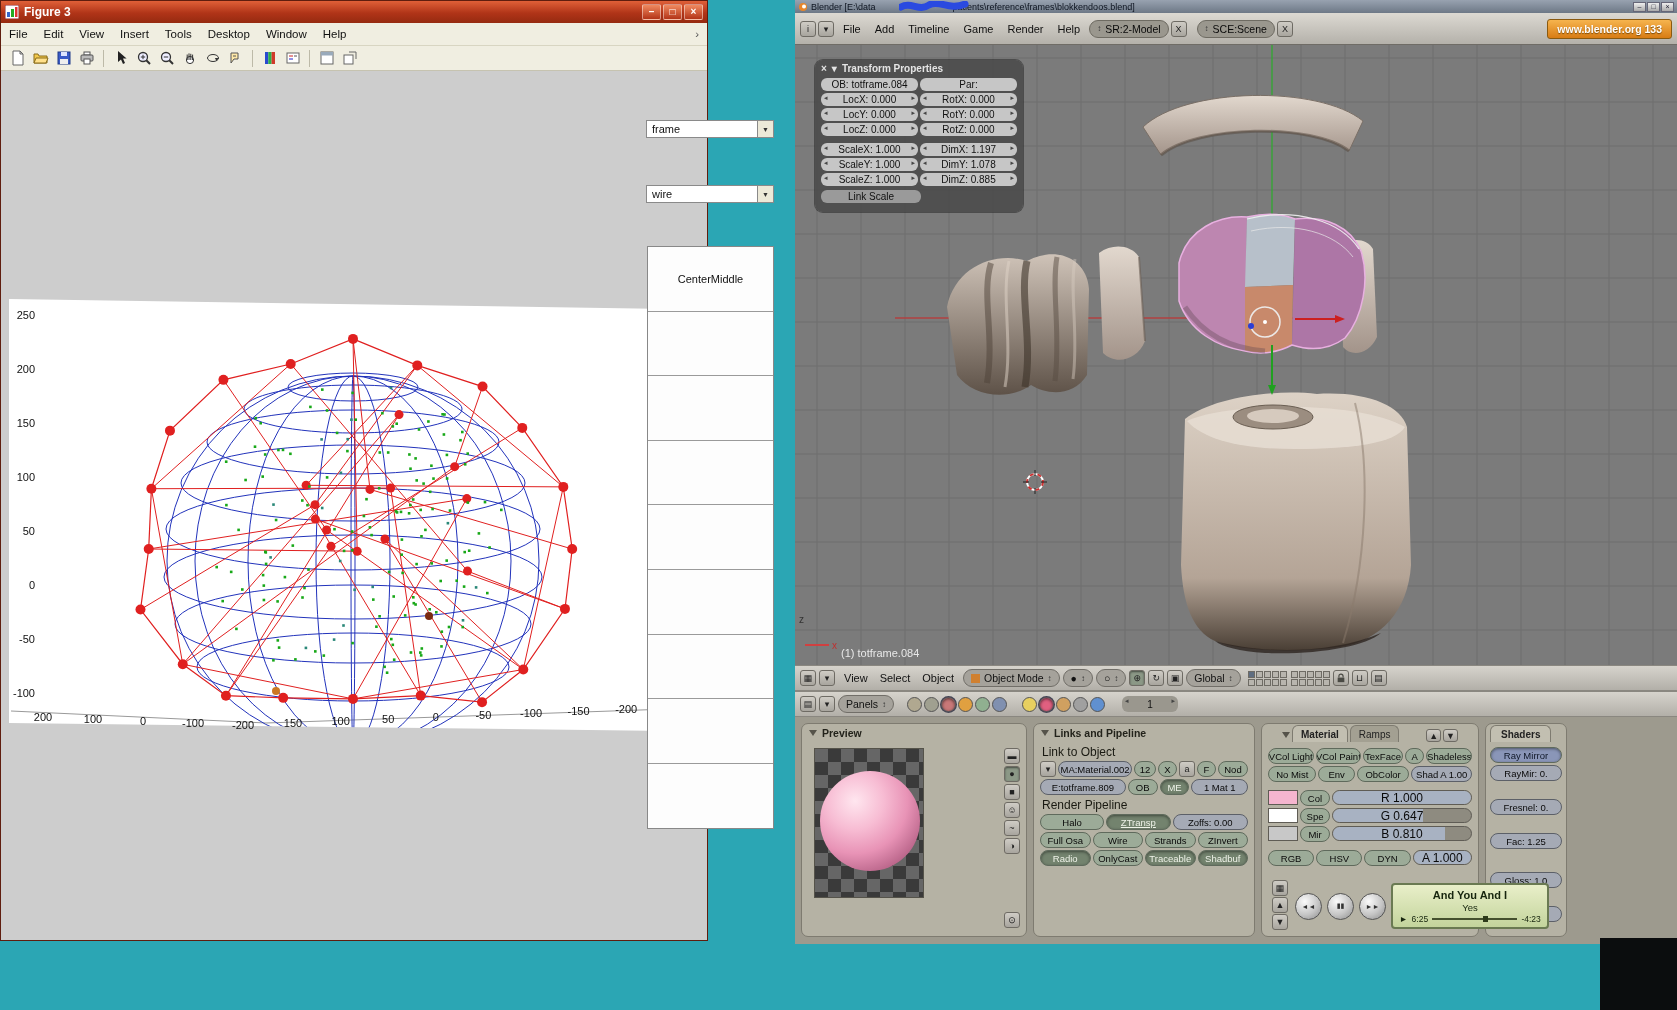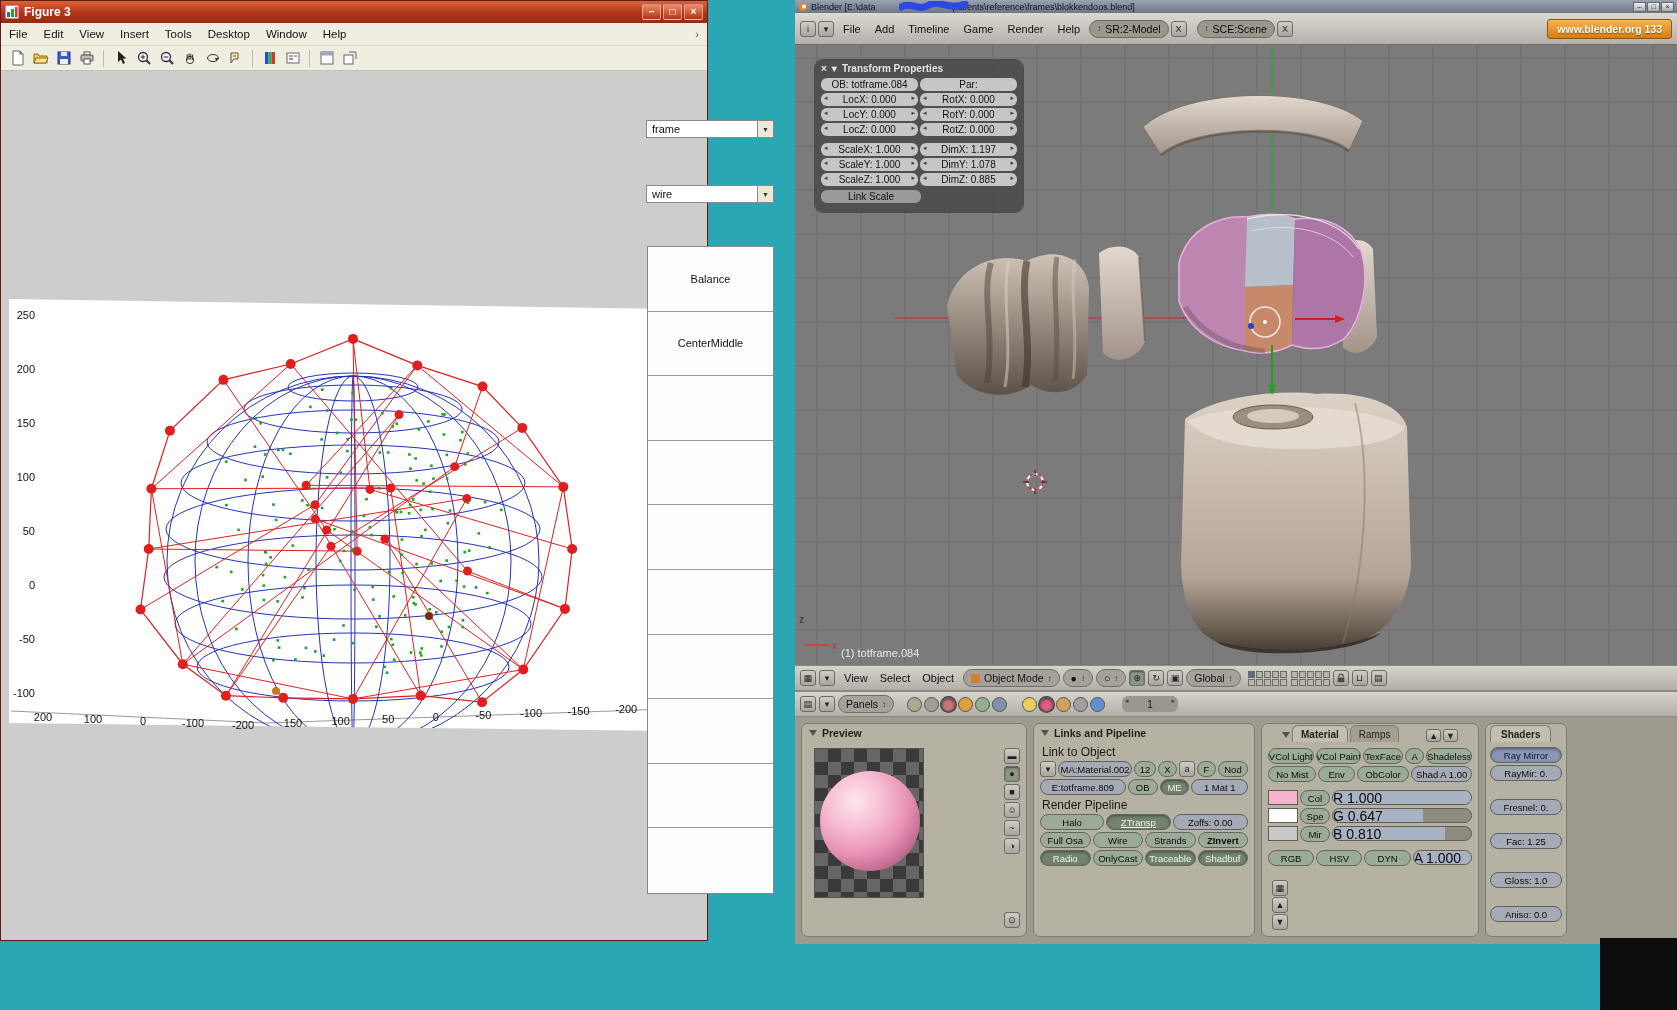"Balance" div.mcell { html: <div>Balance</div> -> none }
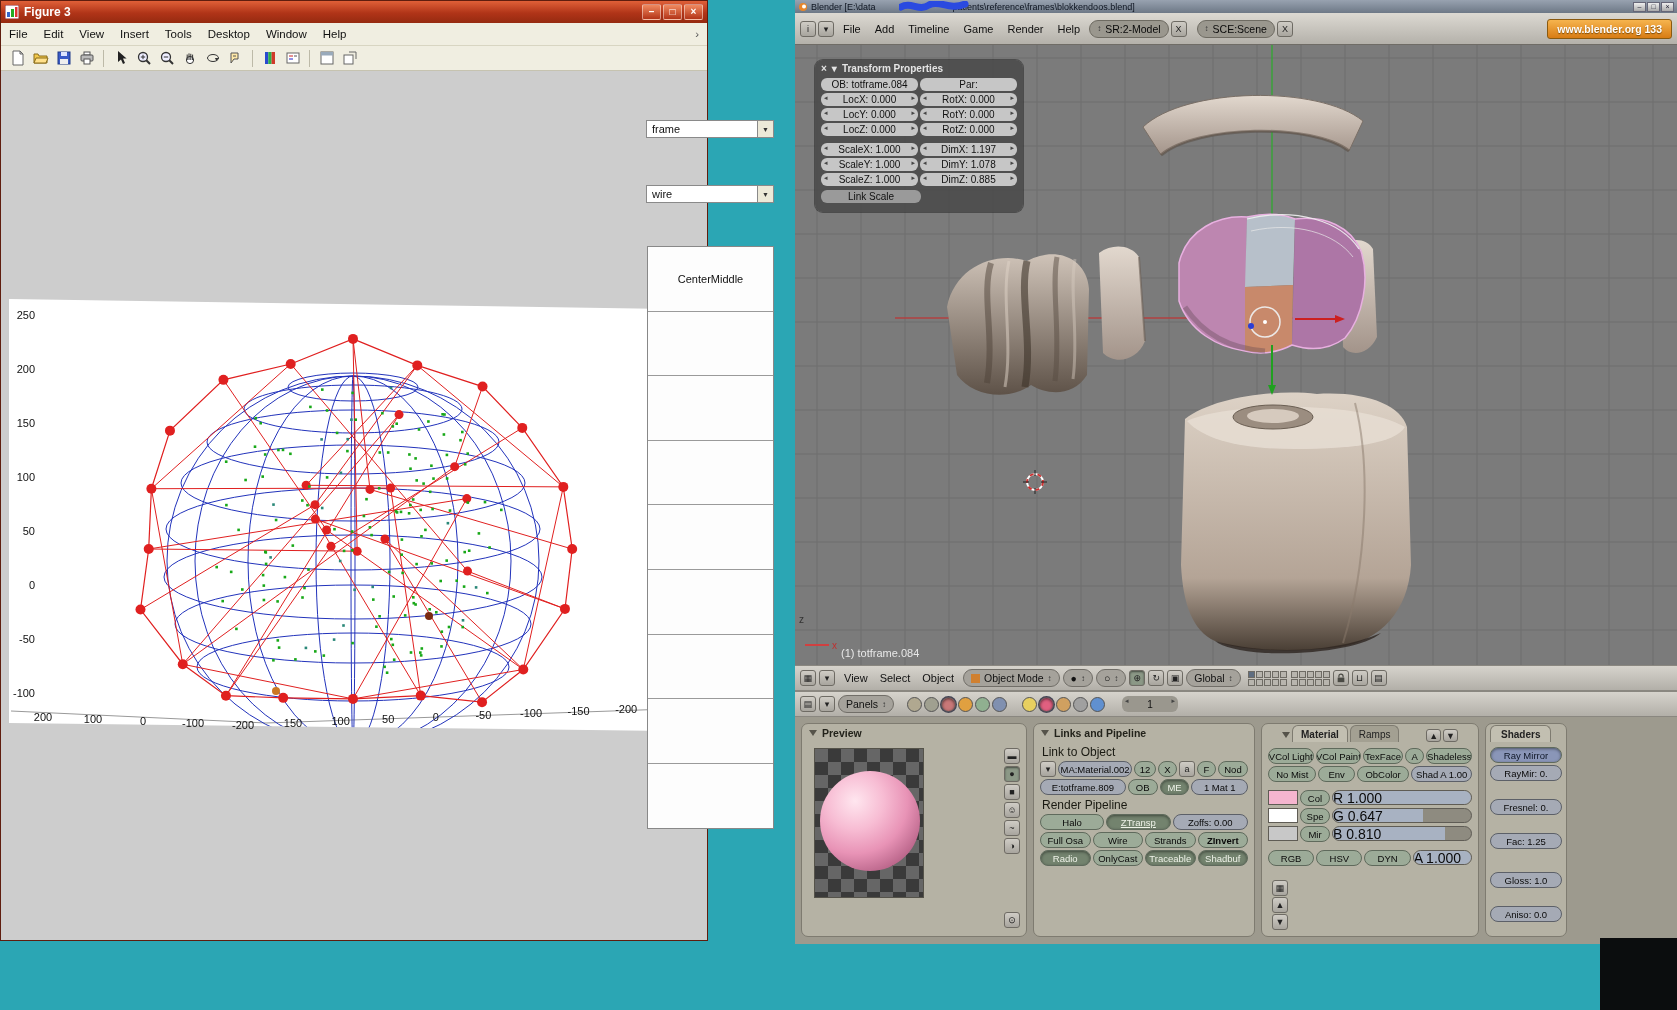"R 1.000" .slider { font-size: 14px -> 12px; justify-content: flex-start -> center }
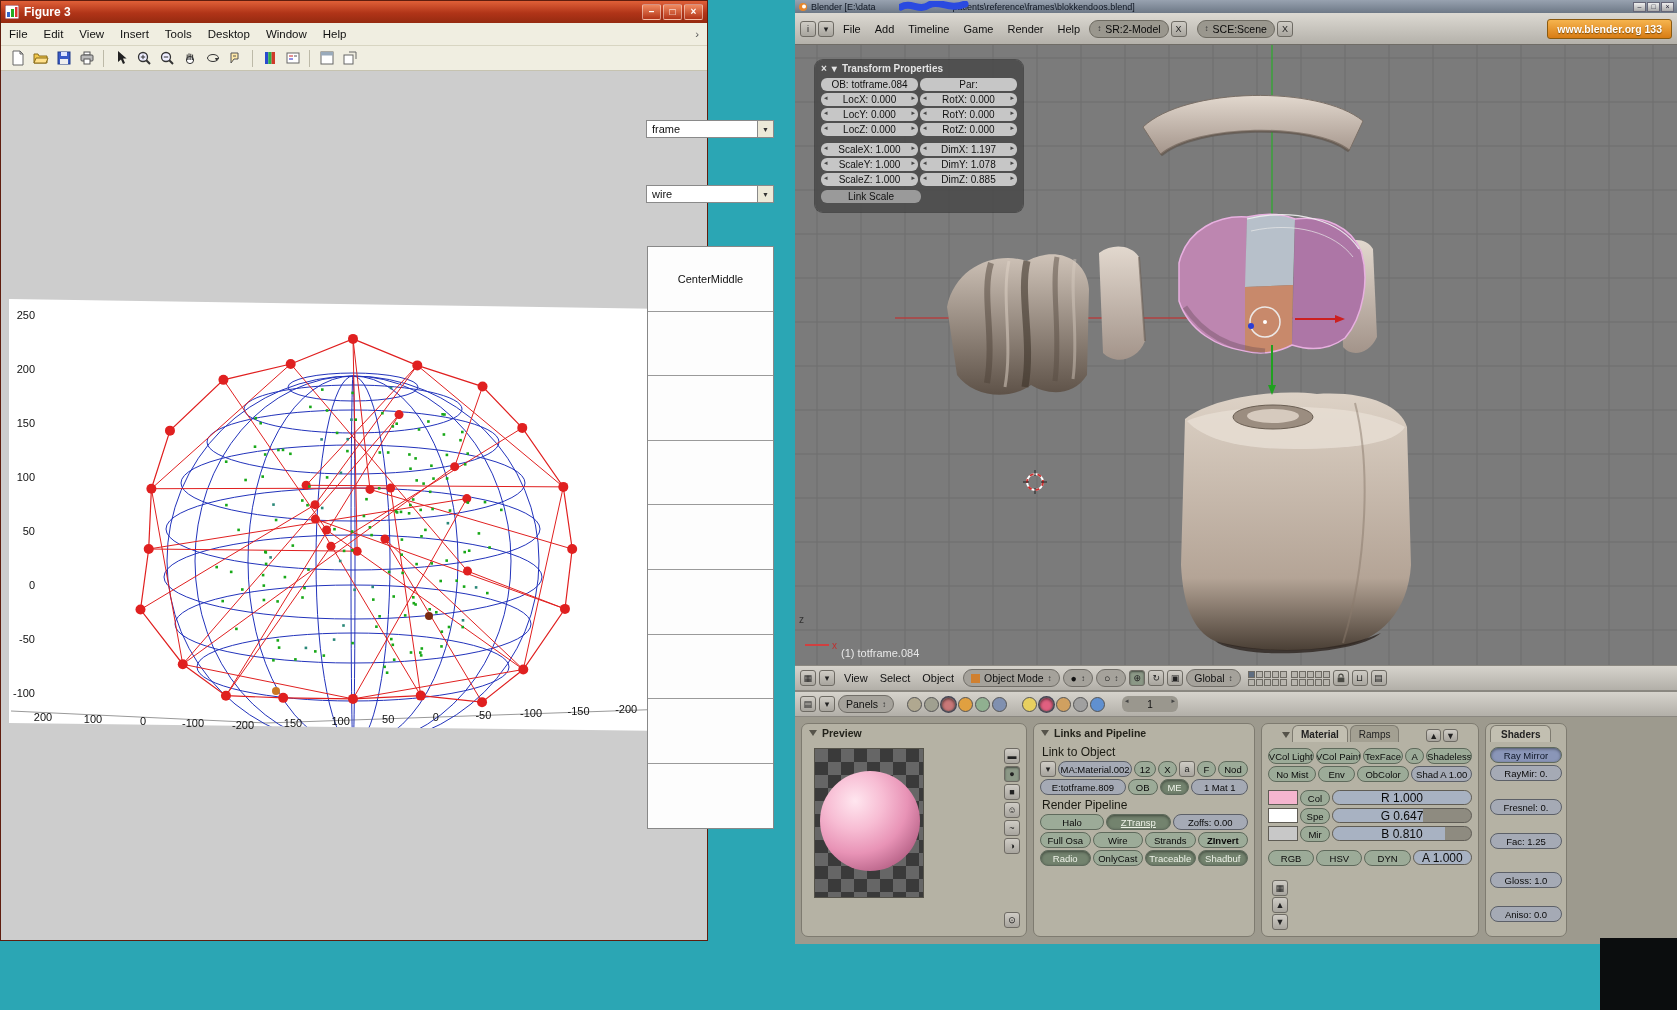"ZInvert" div.bbtn { font-weight: bold -> none }
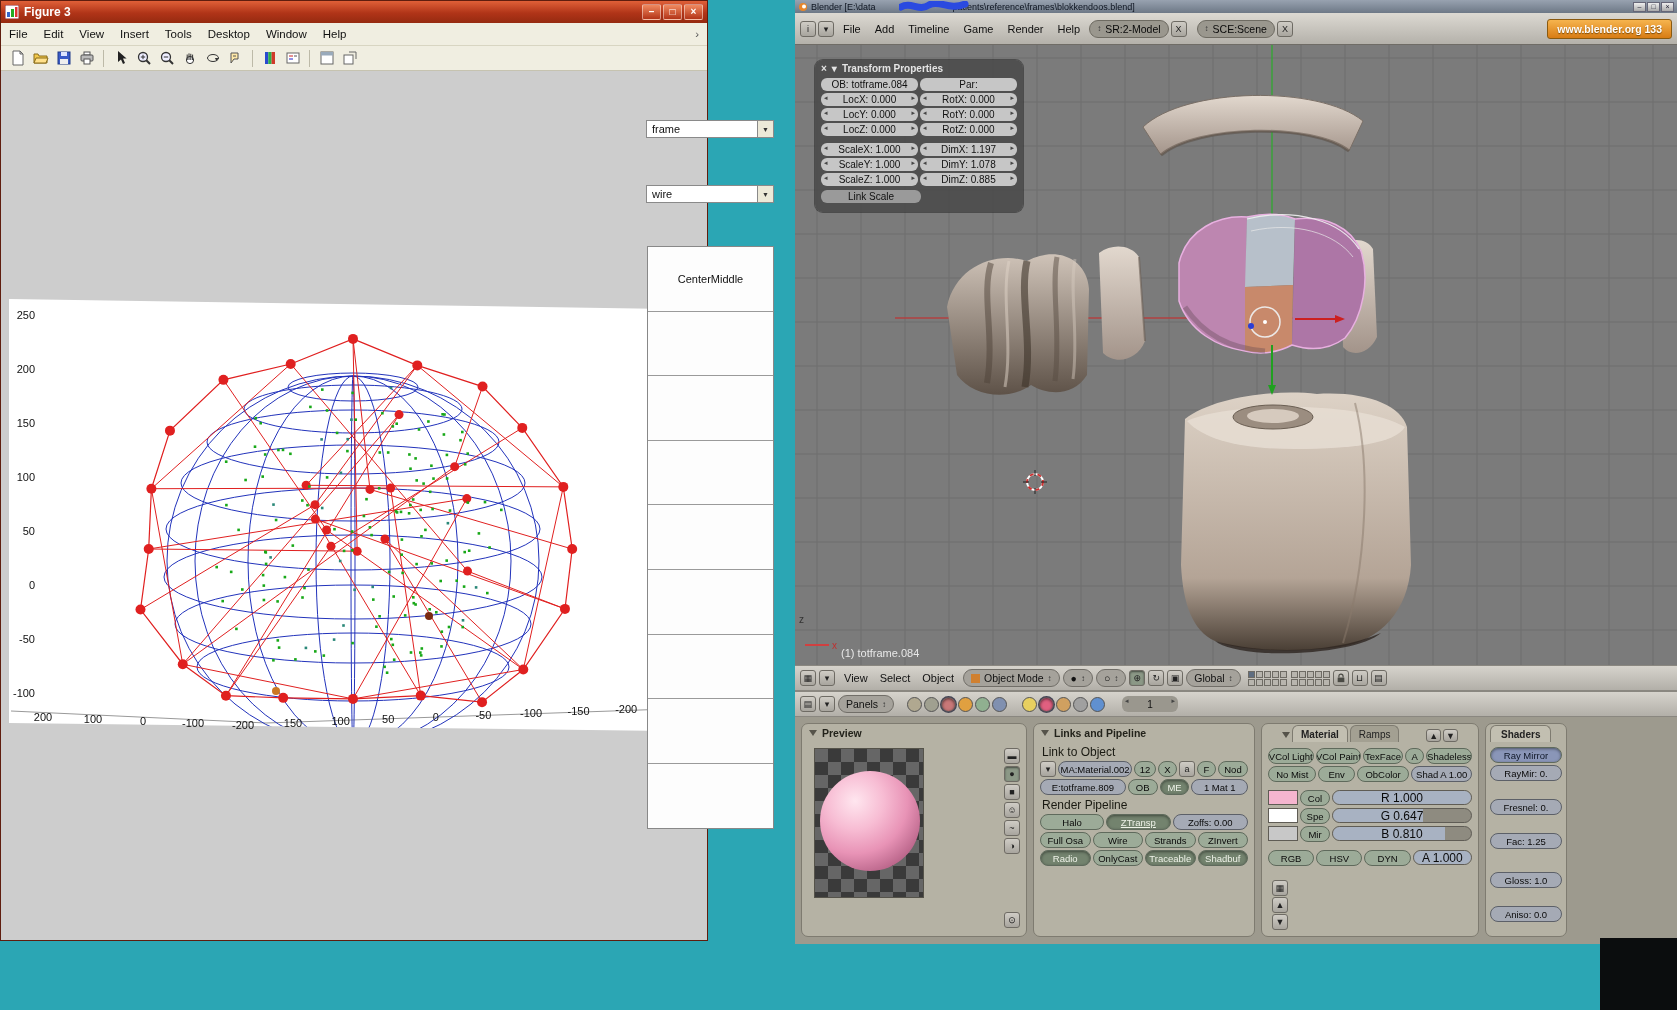"And You And I" div { html: none -> <div> <div>◄◄</div> <div>▮▮</div> <div>►►</div> <div> <div>And You And I</div> <div>Yes</div> <div> <span>►</span> <span>6:25</span> <span> <span></span> </span> <span>-4:23</span> </div> </div> </div> }
